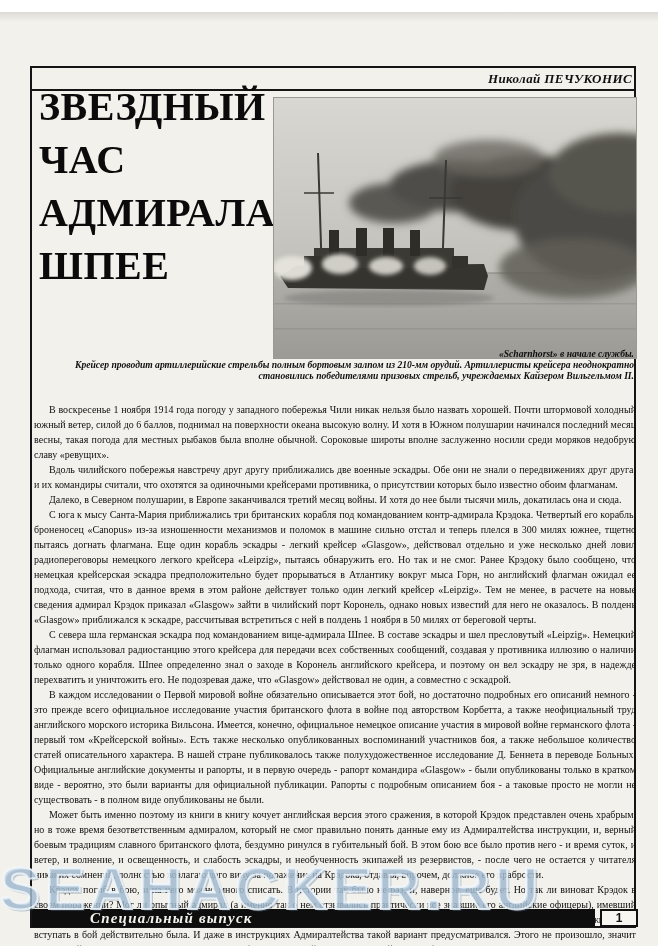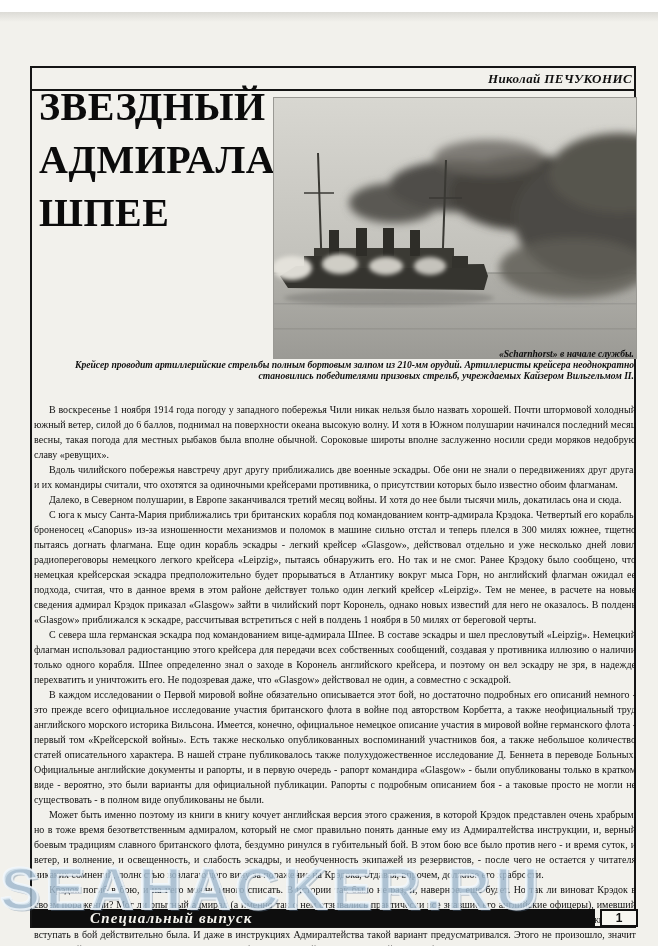"ЧАС" div { html: none -> <div>ЧАС</div> }
